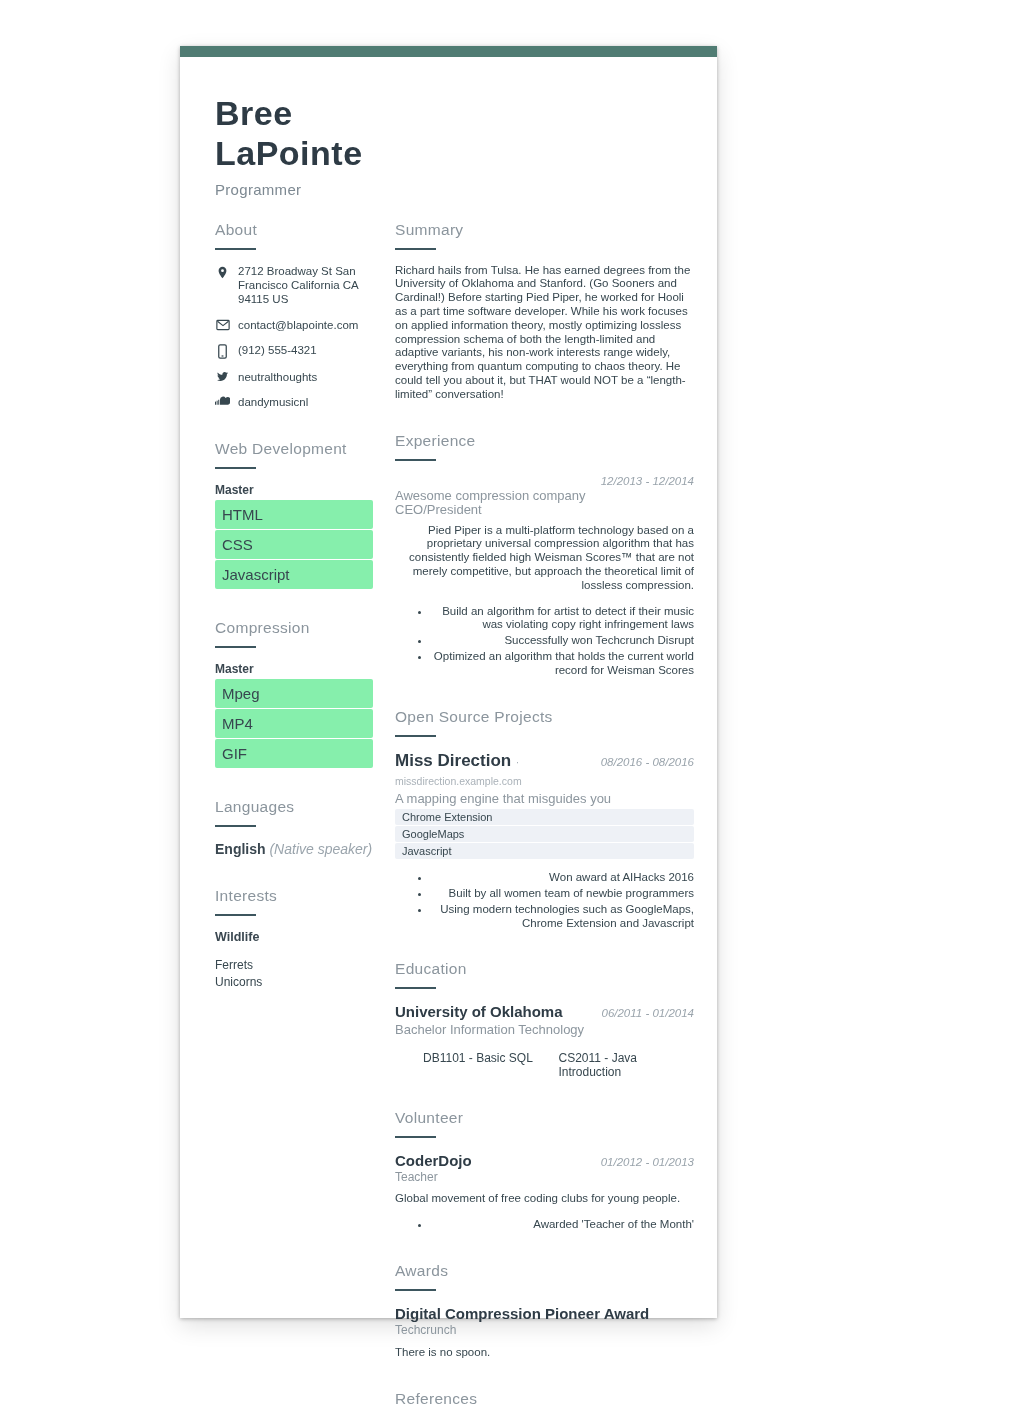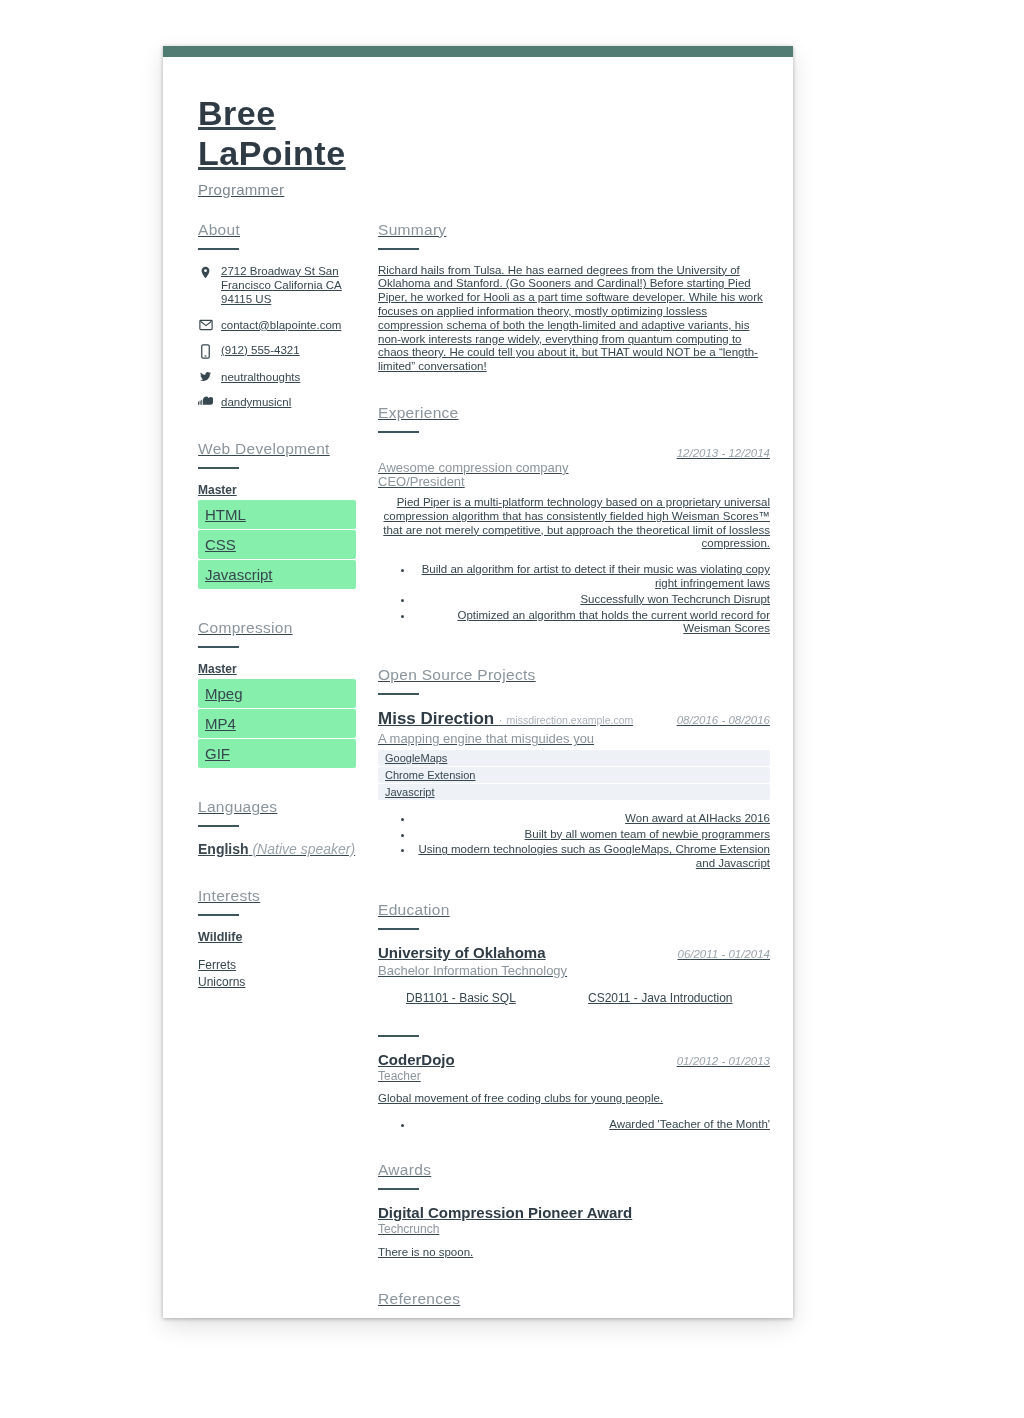"Bree" .document { left: 163px -> 180px; text-decoration: underline -> none; width: 630px -> 537px }
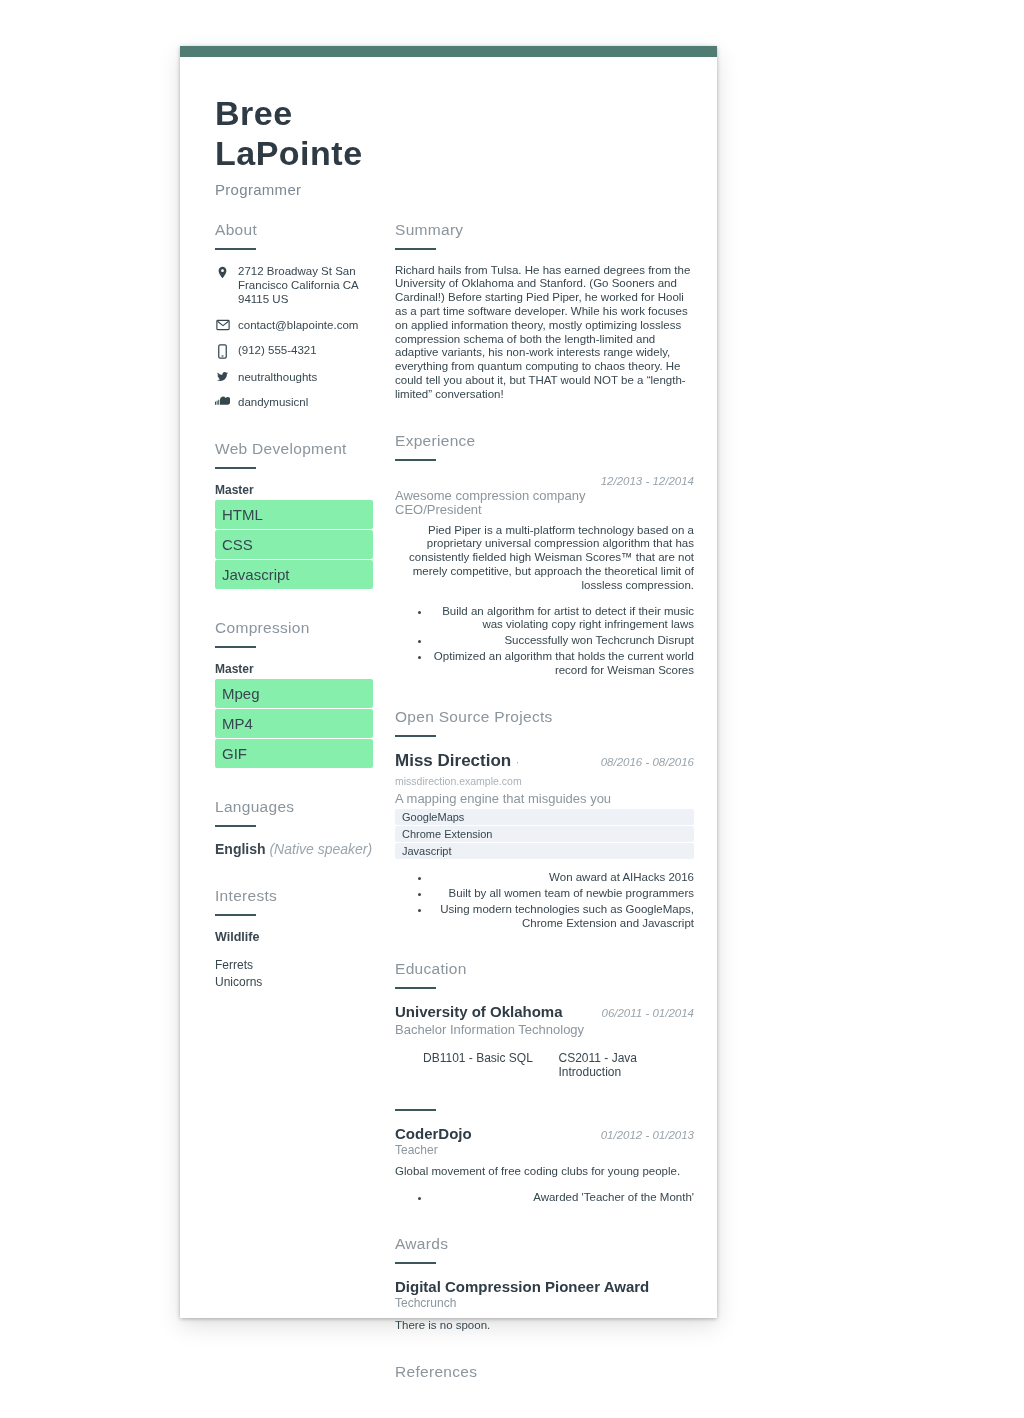"GoogleMaps" div.tag-bar { order: before "Chrome Extension" -> after "Chrome Extension" }
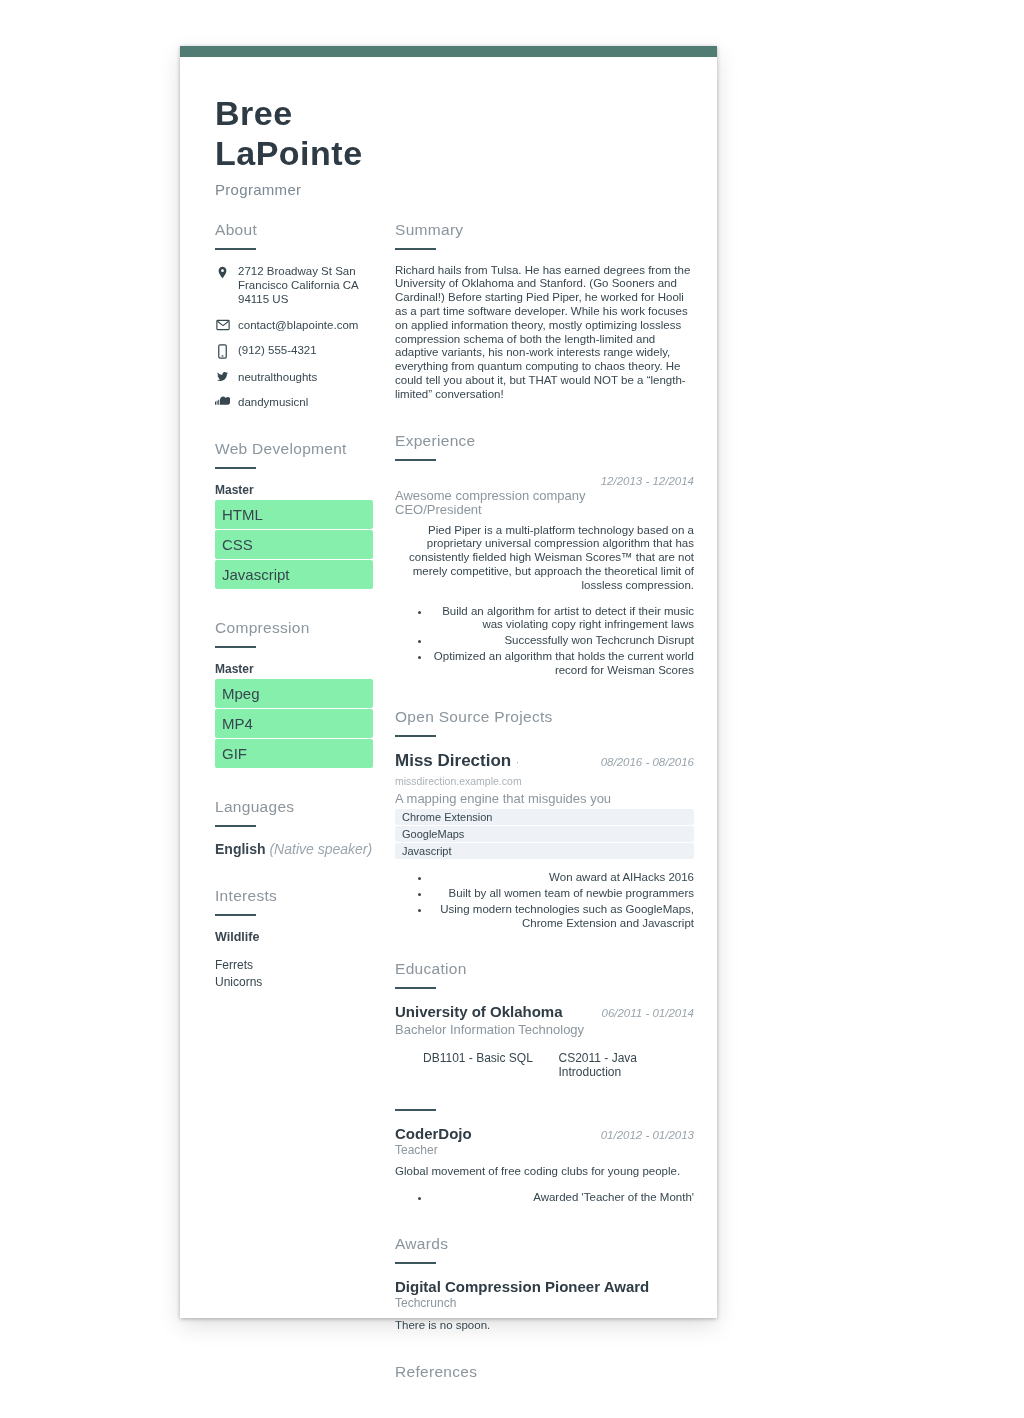"Volunteer" div.sec-h { html: none -> <div>Volunteer</div> }
